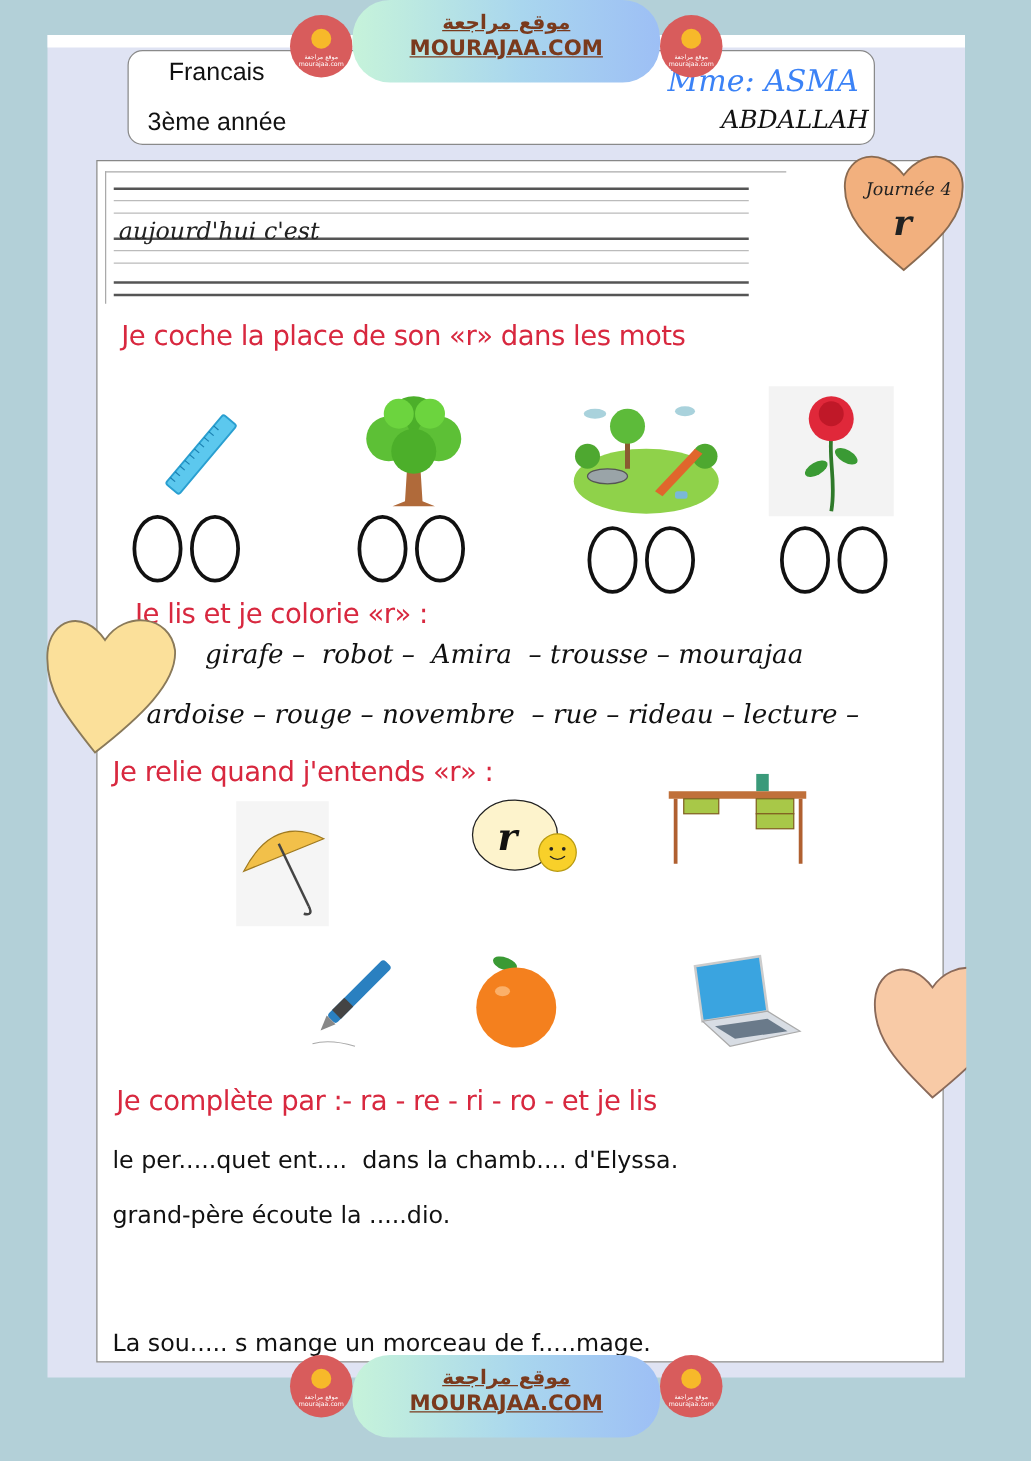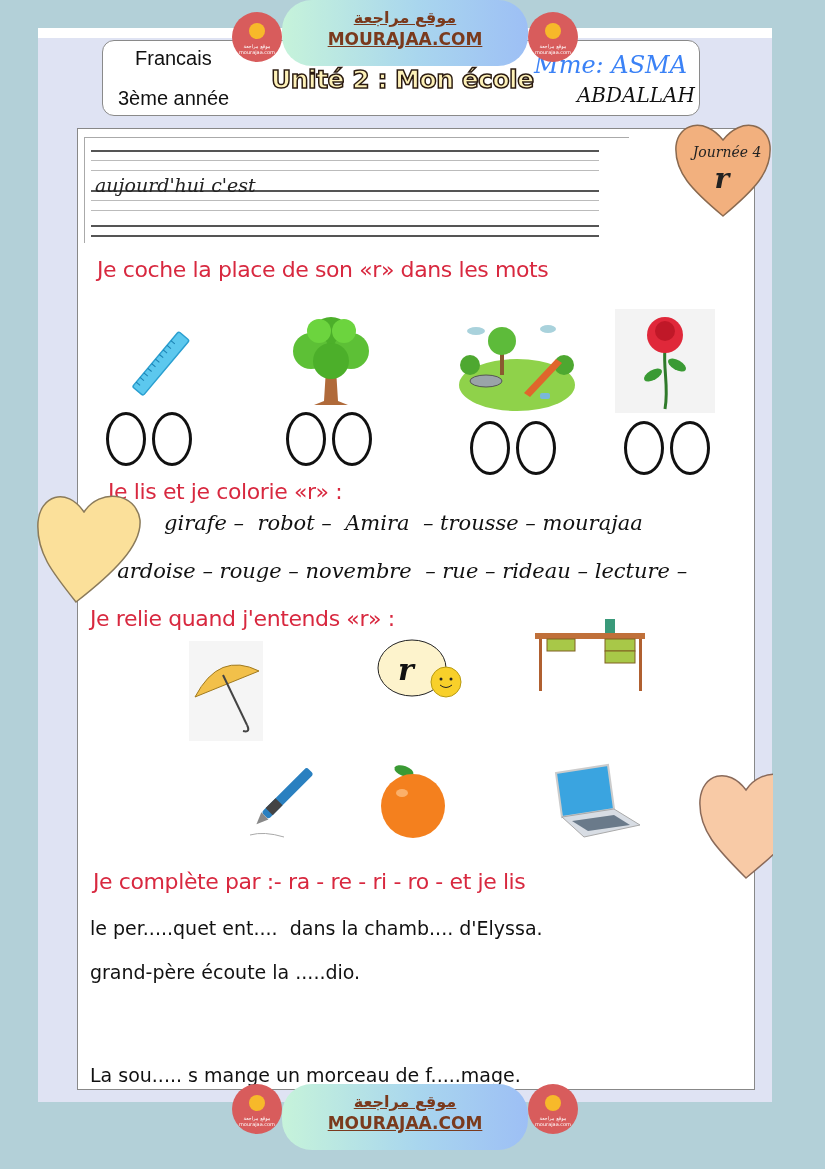"Unité 2 : Mon école" span.unit-title { html: <span>Unité 2 : Mon école</span> -> none }
